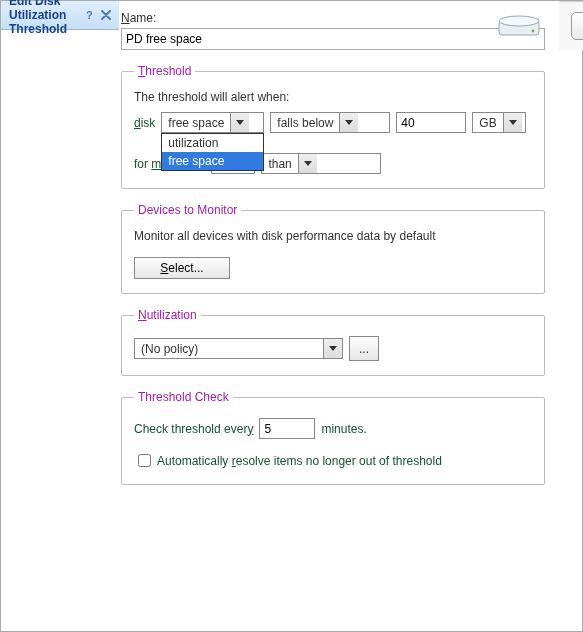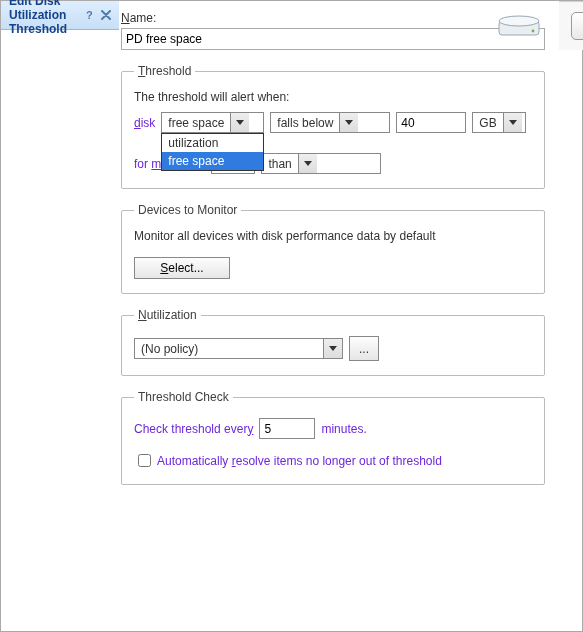"Threshold" legend { color: #404040 -> #a21caf }
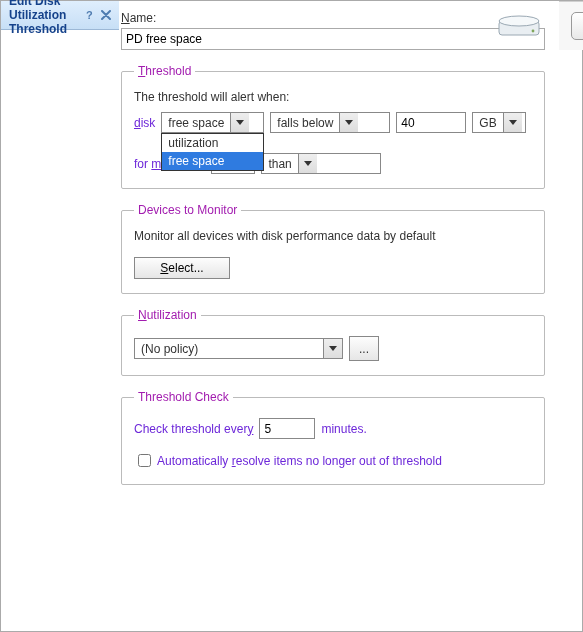"disk" .lbl { color: #6d28d9 -> #14532d }
